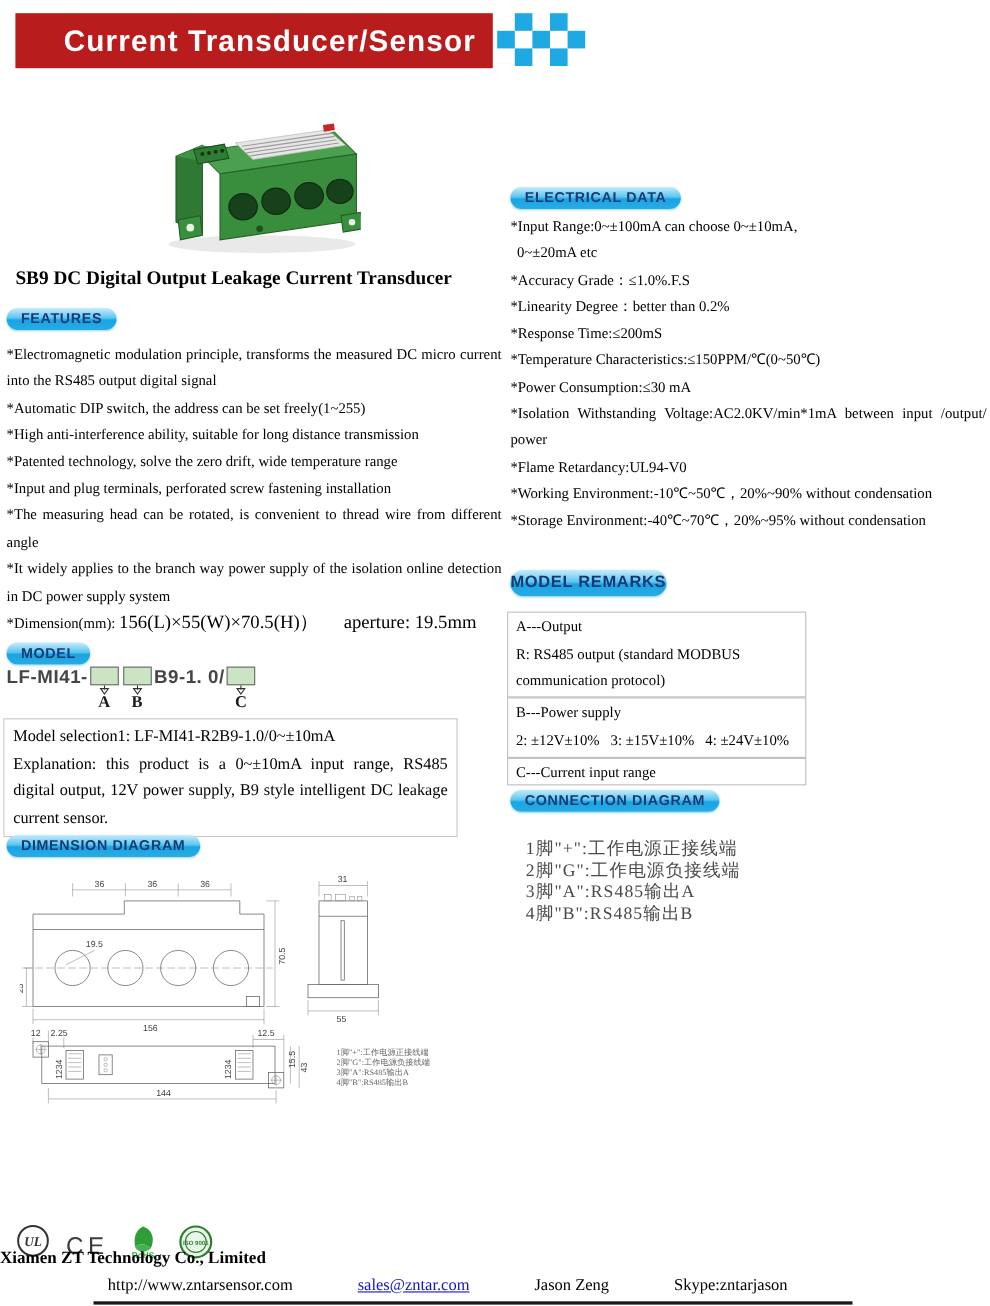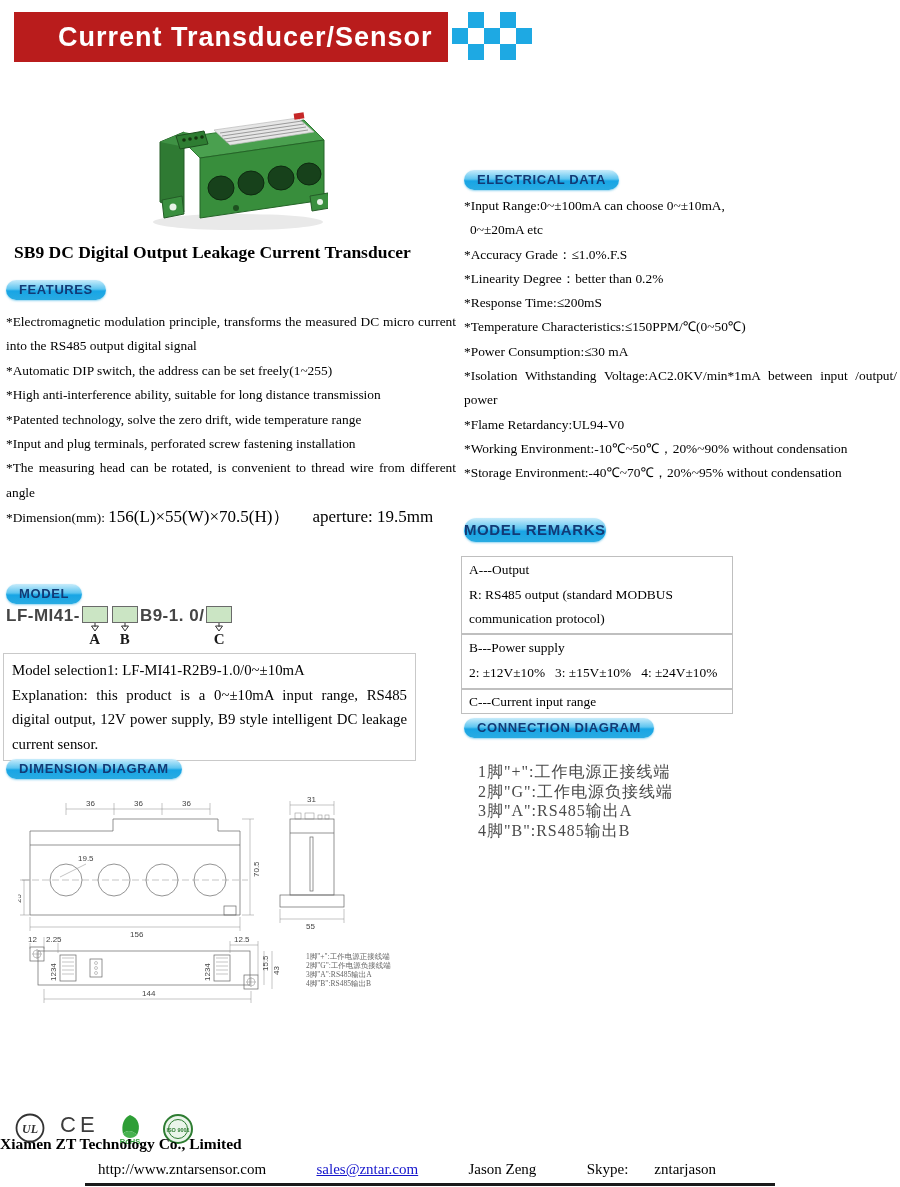"*It widely applies to the" p { html: none -> <p>*It widely applies to the branch way power supply of the isolation online detection in DC power supply system</p> }
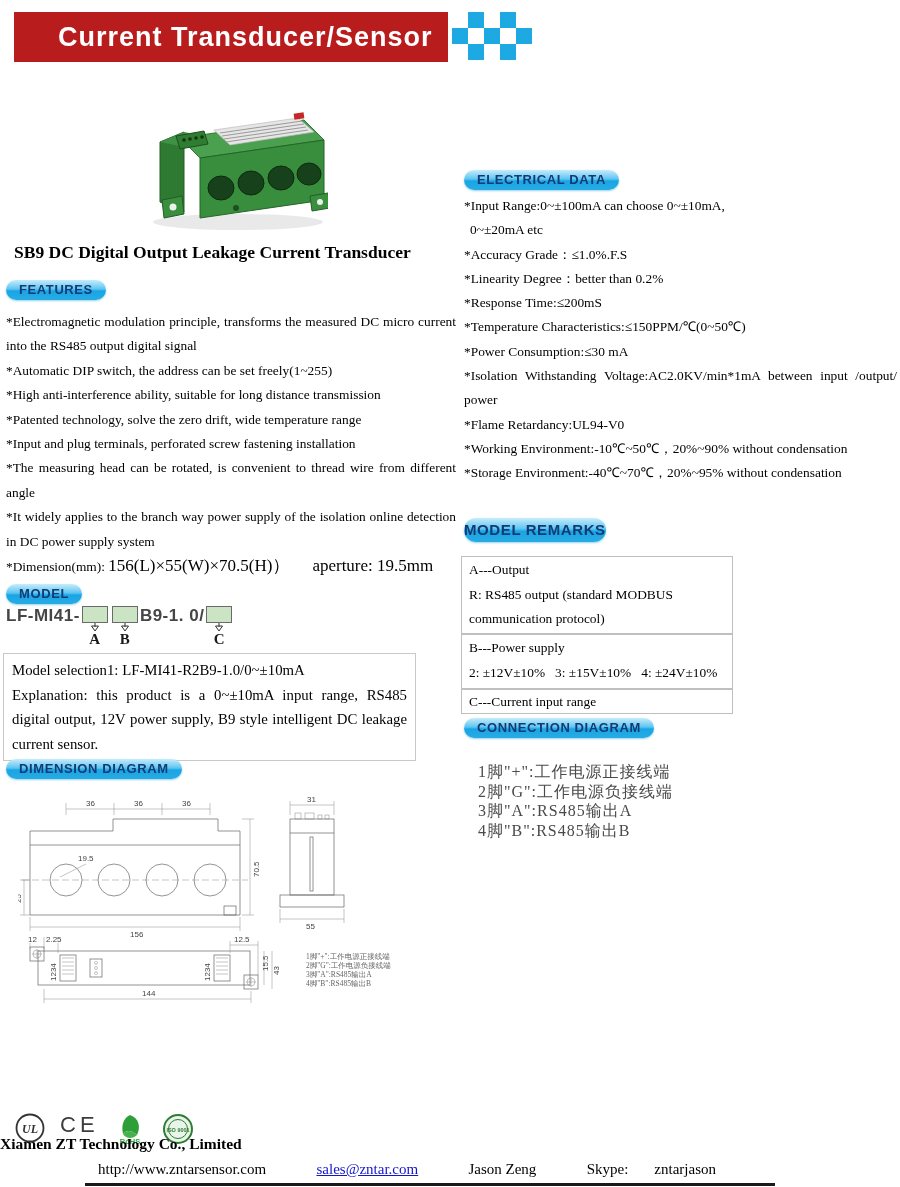"UL" .certs { align-items: flex-start -> flex-end }
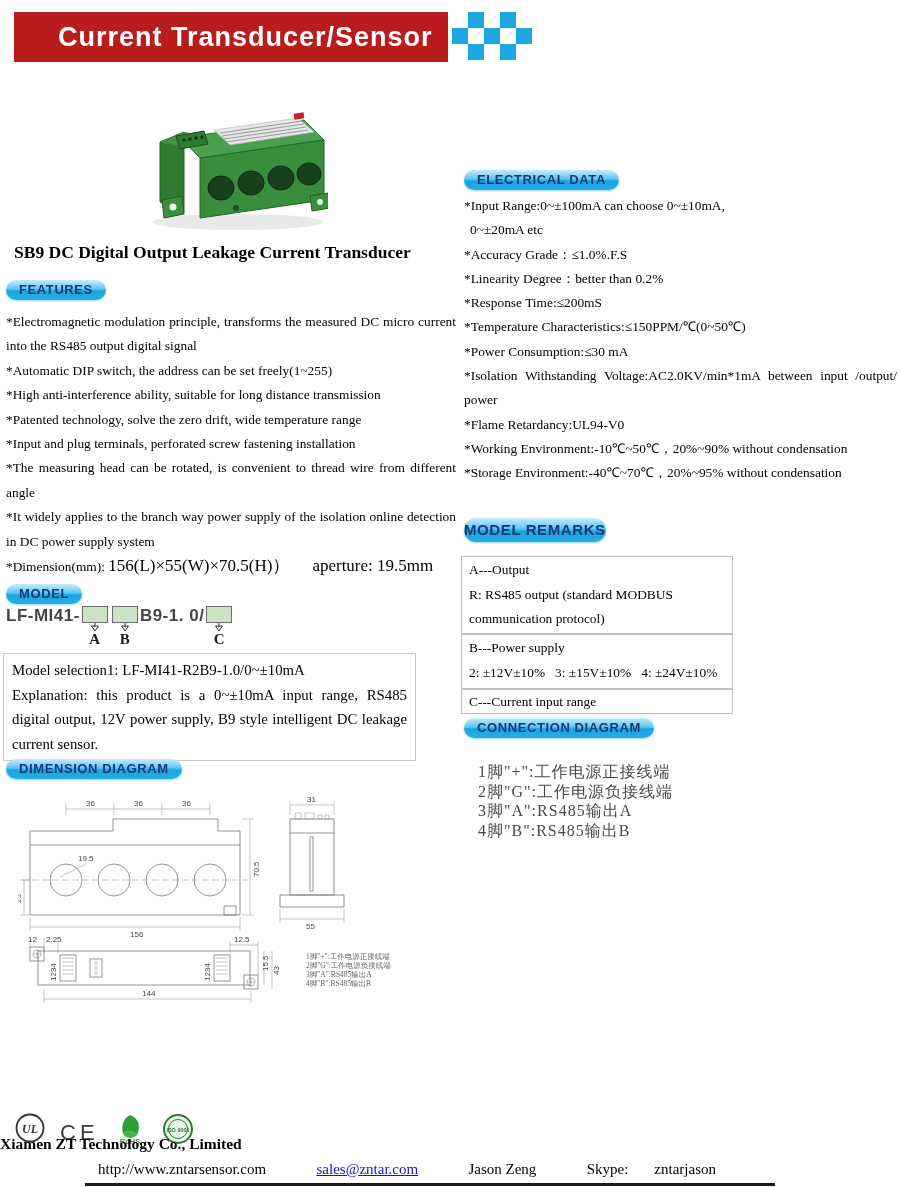"Skype:" .skype { gap: 26px -> none }
